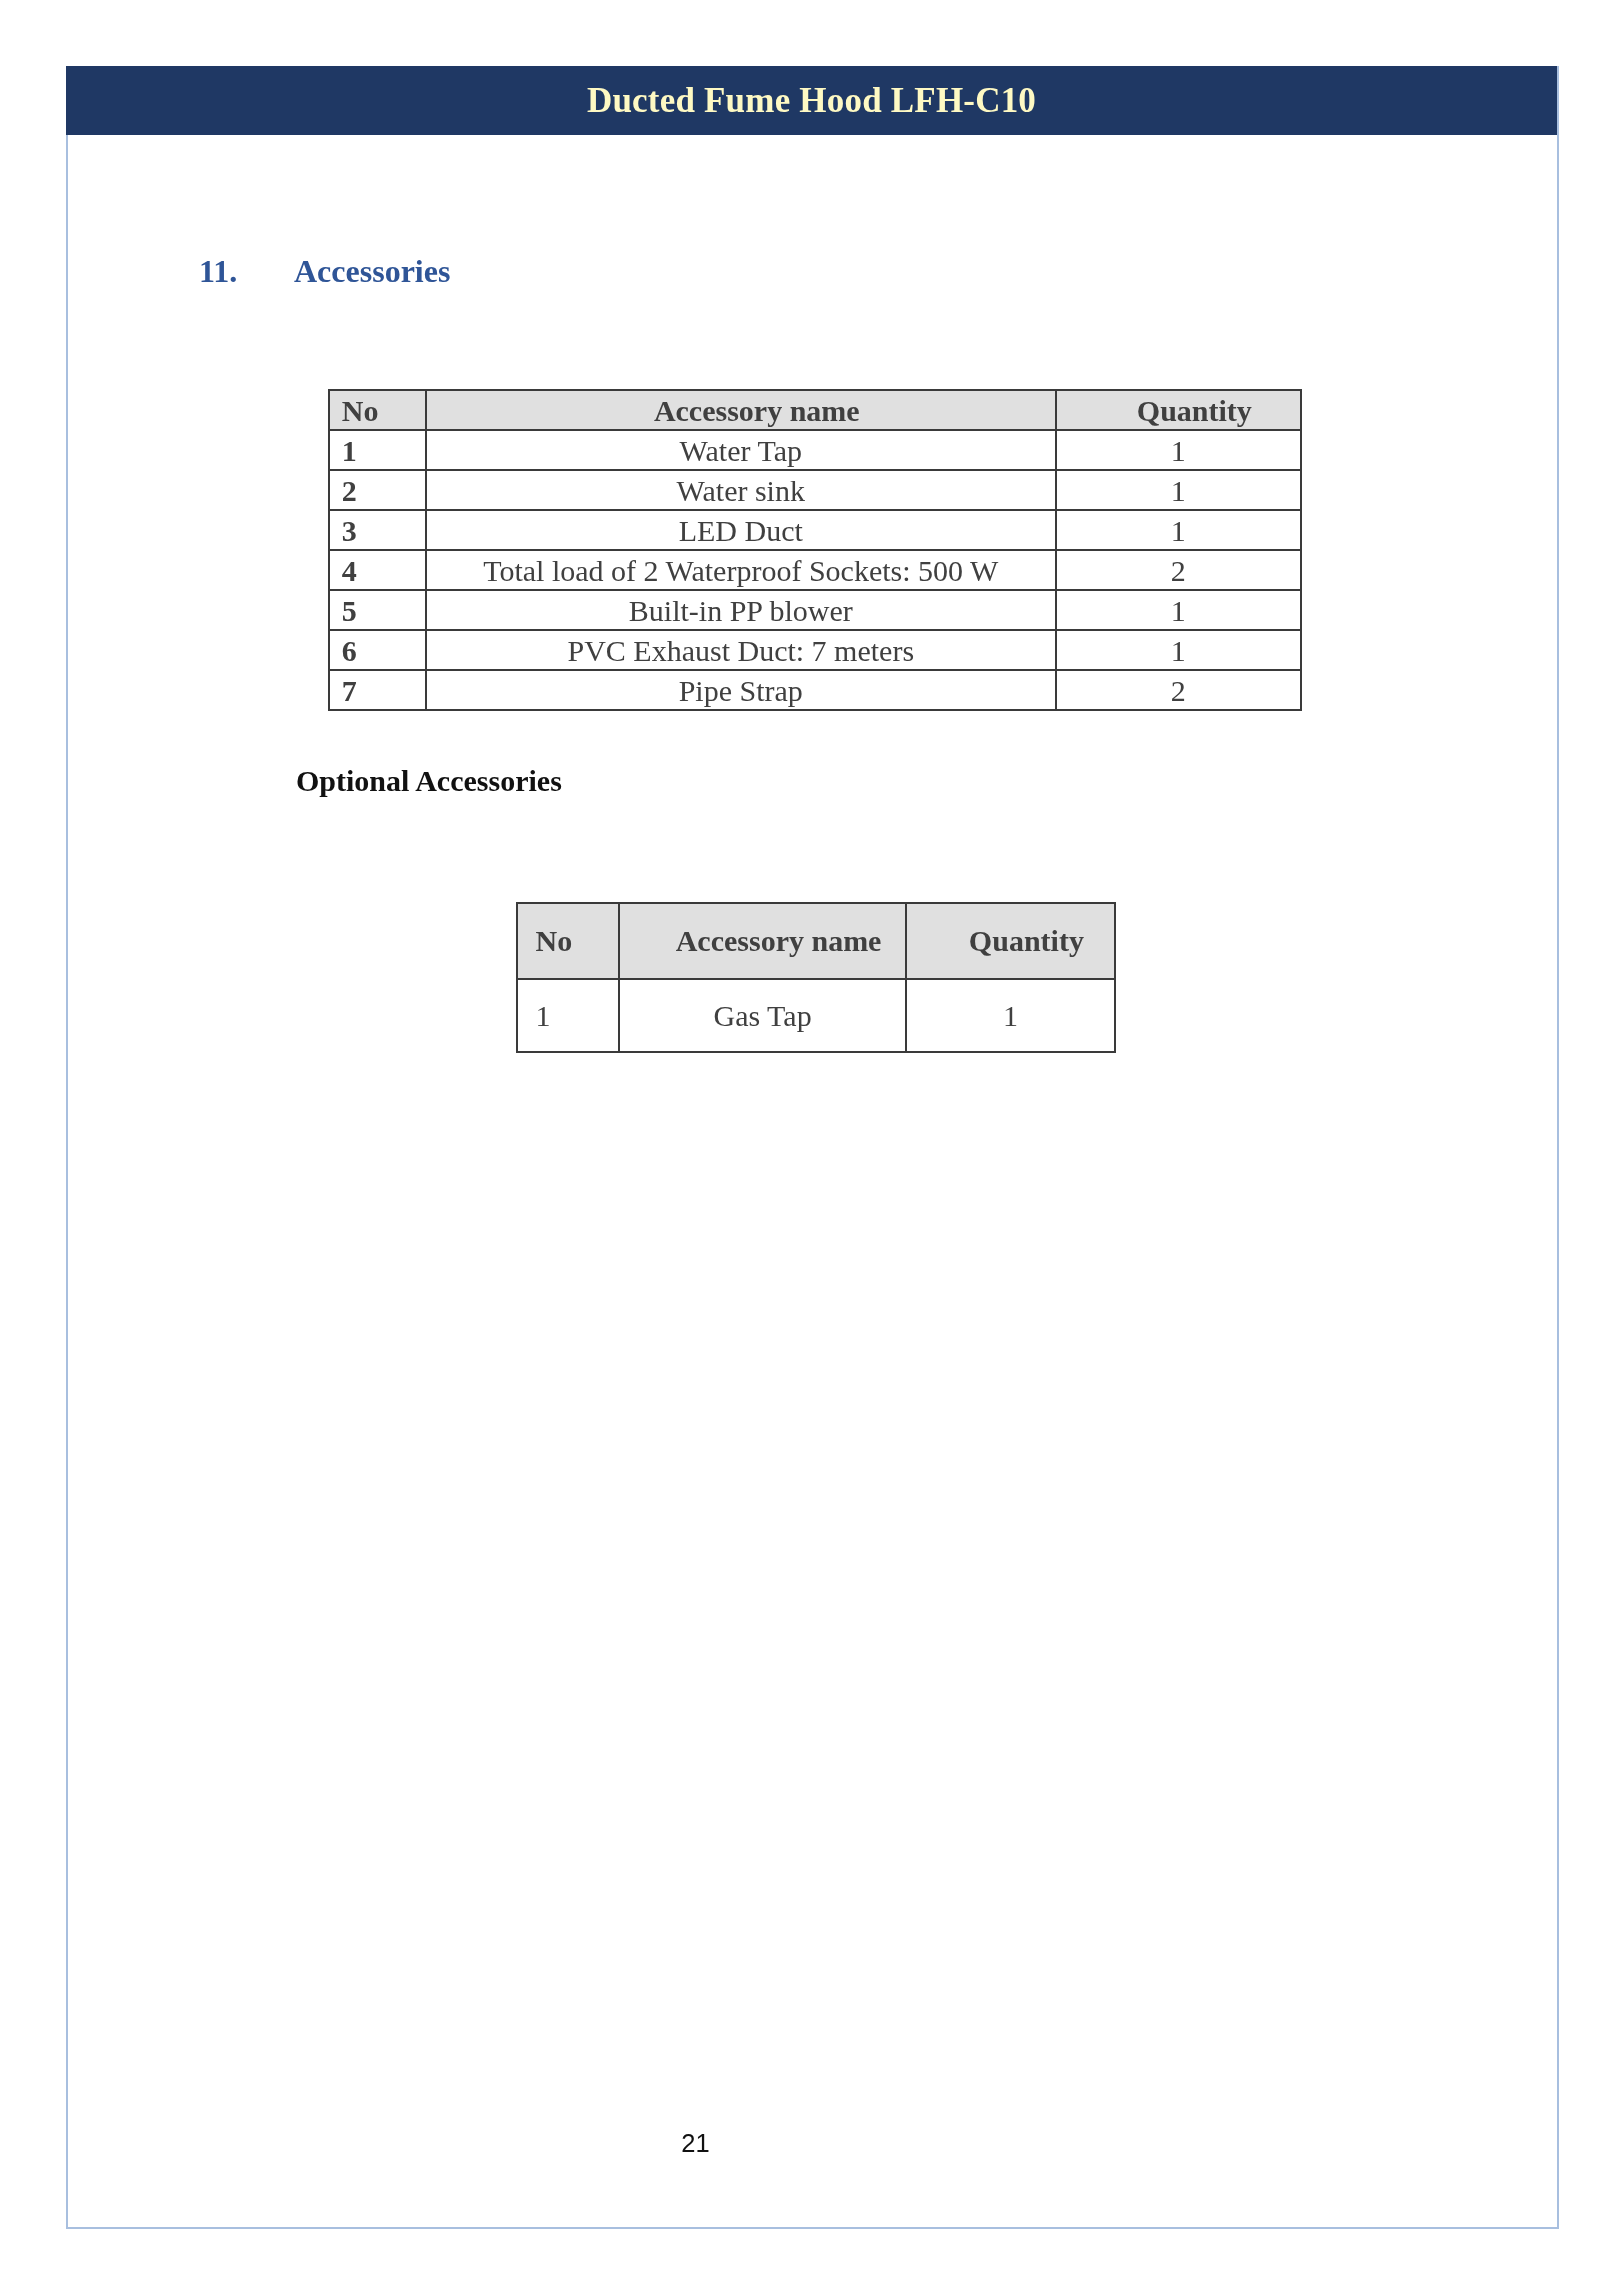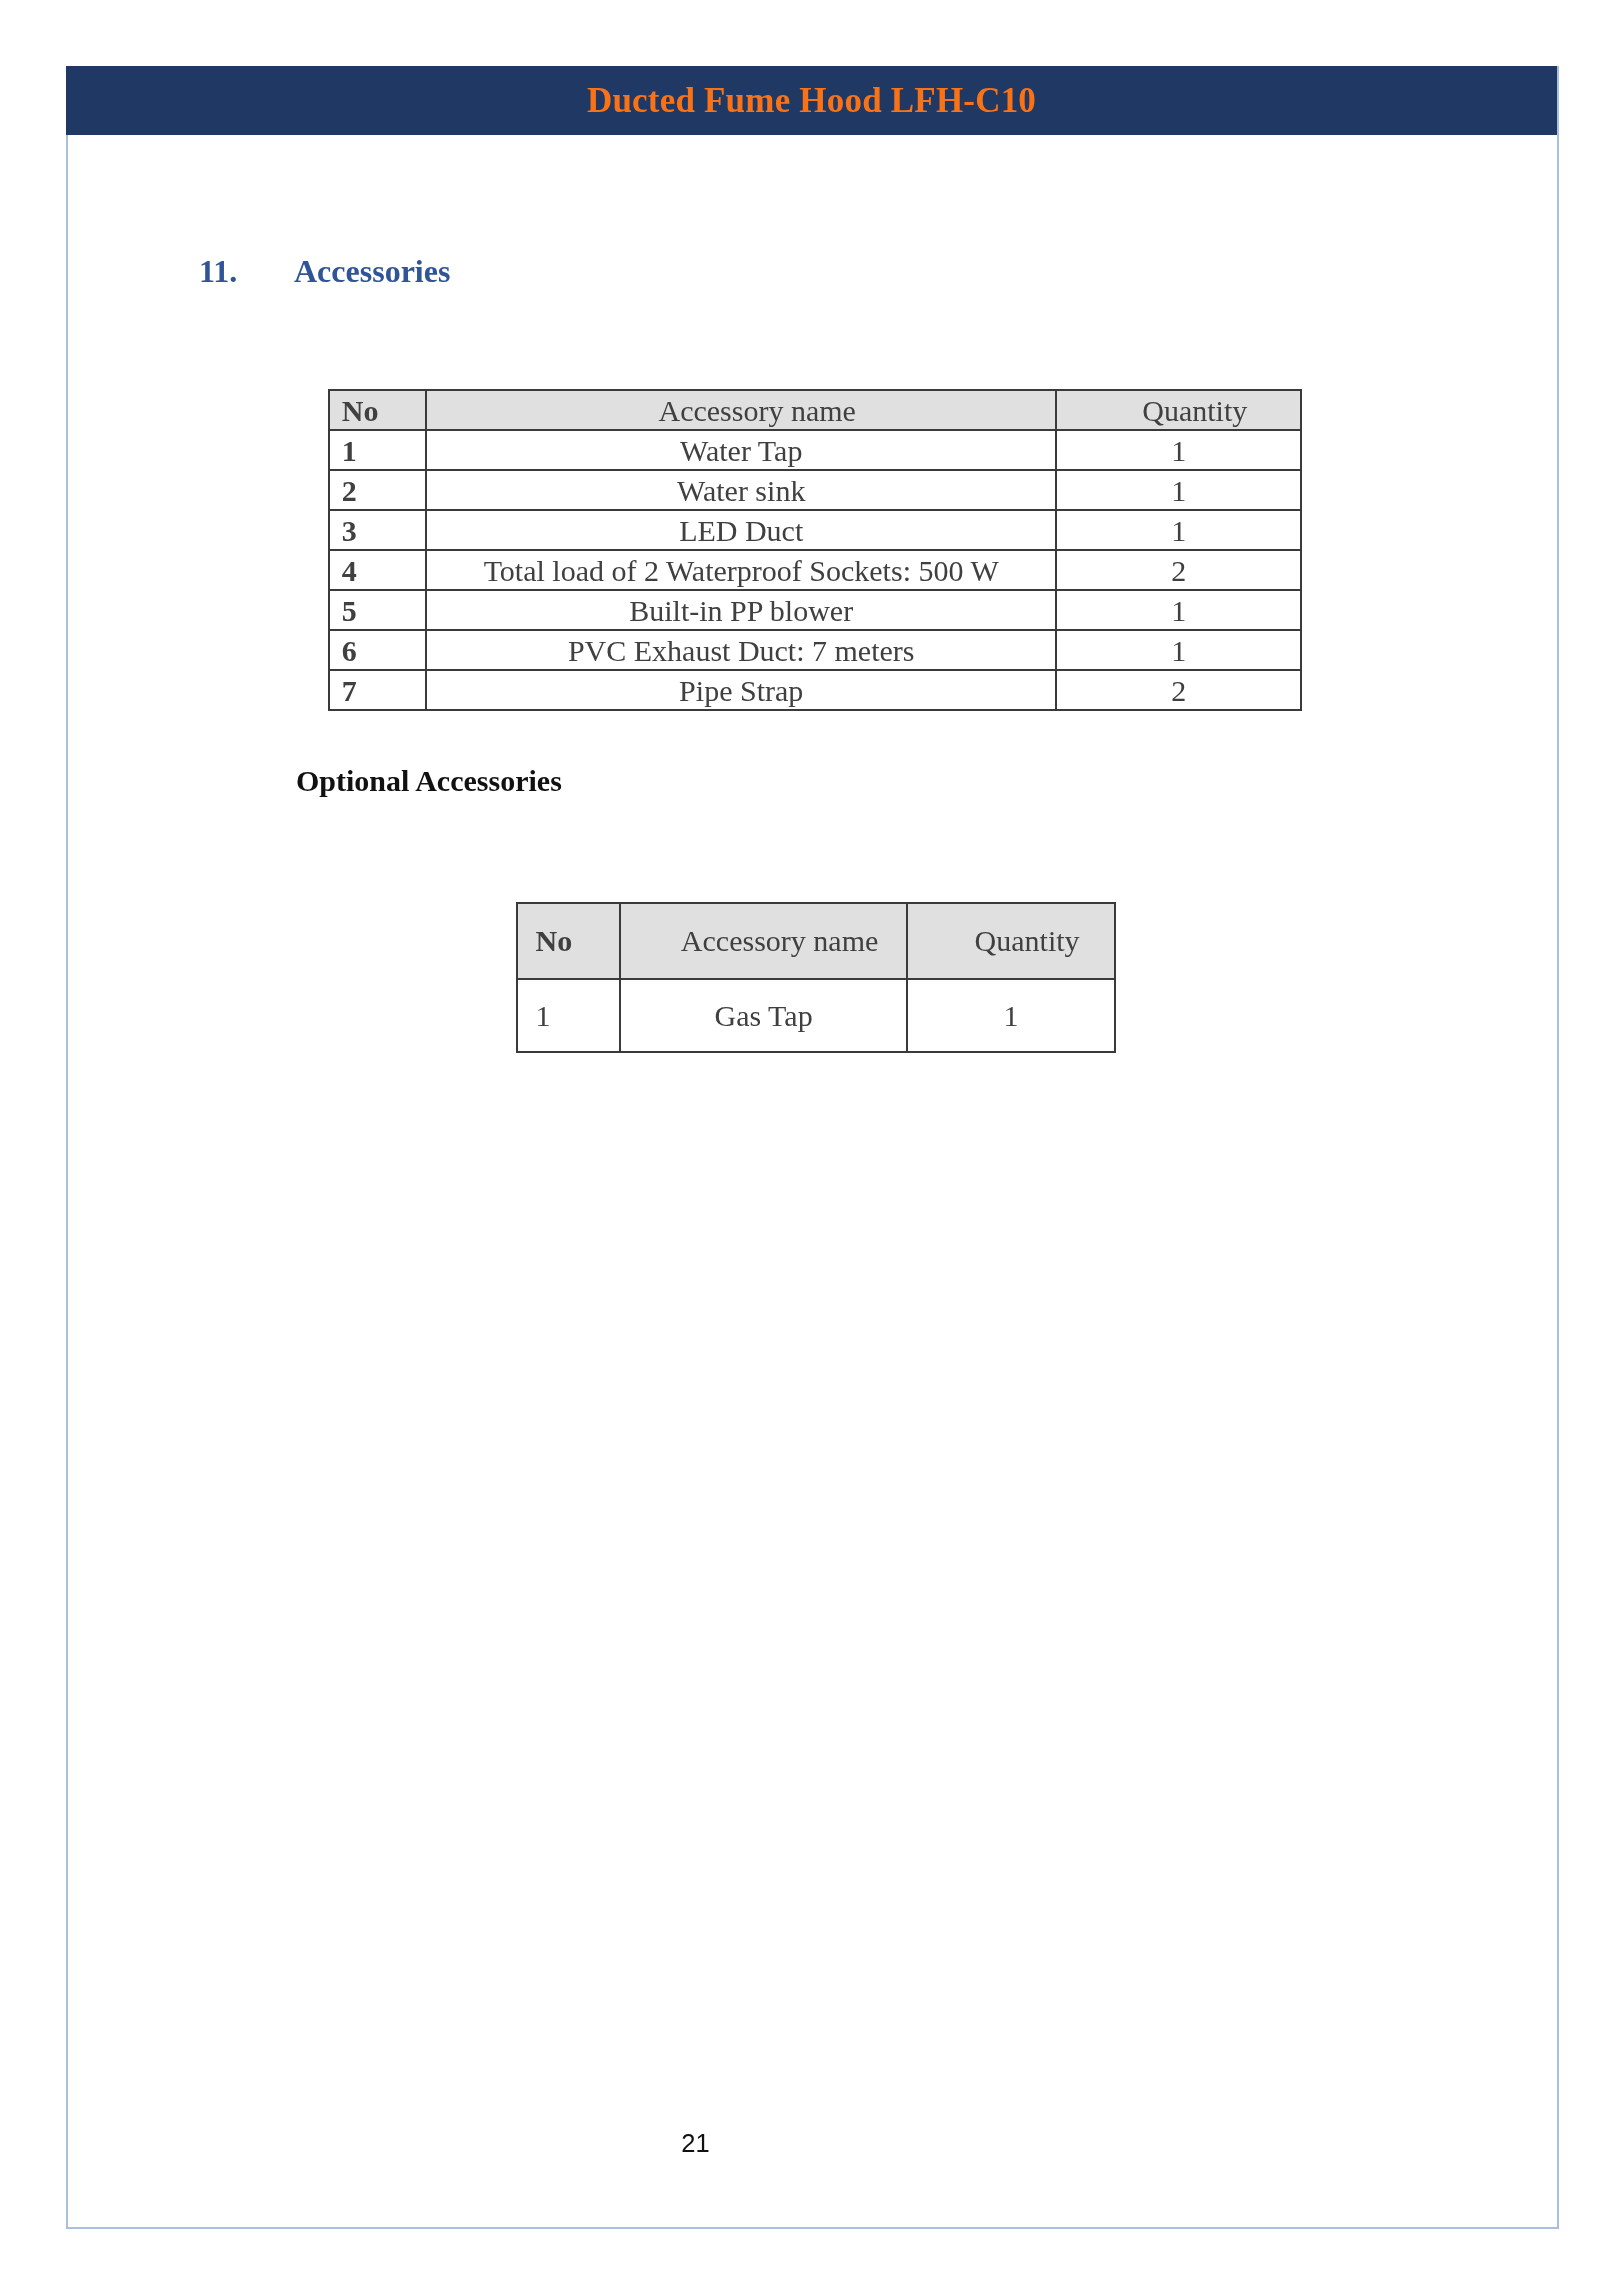"Ducted Fume Hood LFH-C10" .header-title { color: #f97316 -> #fef9c3 }
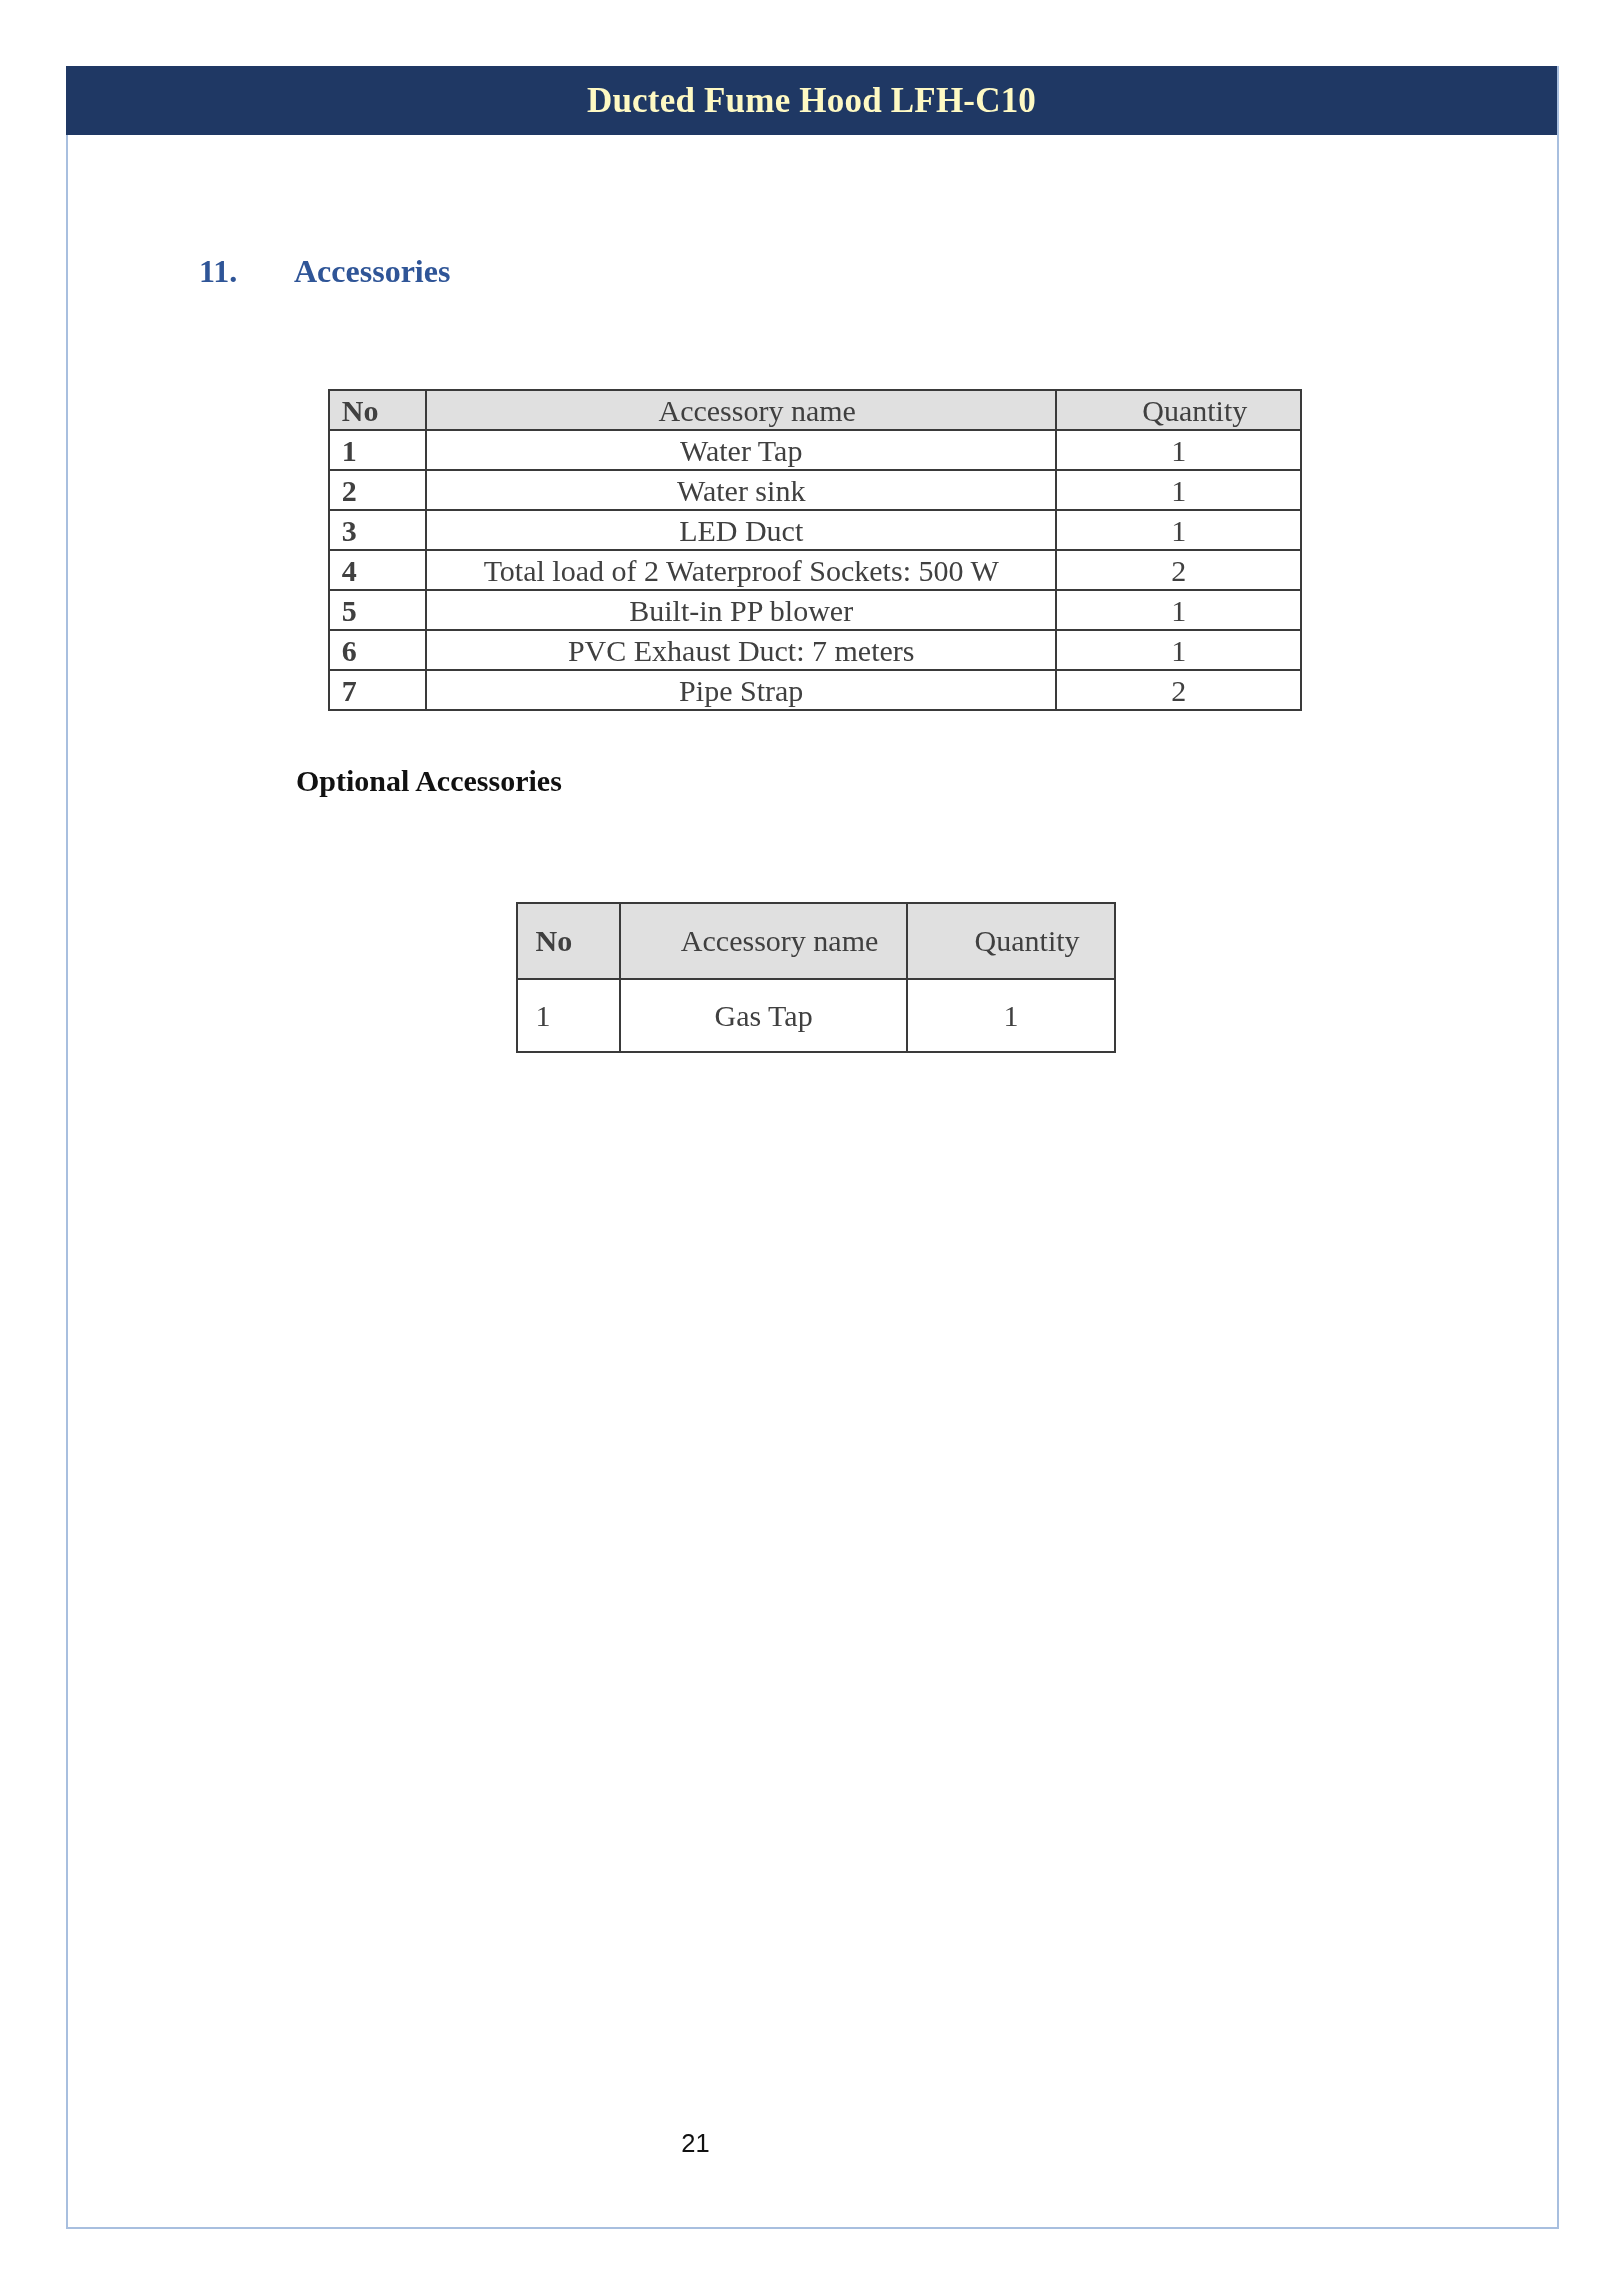"Accessory name" table.acc thead th { font-weight: normal -> bold }
